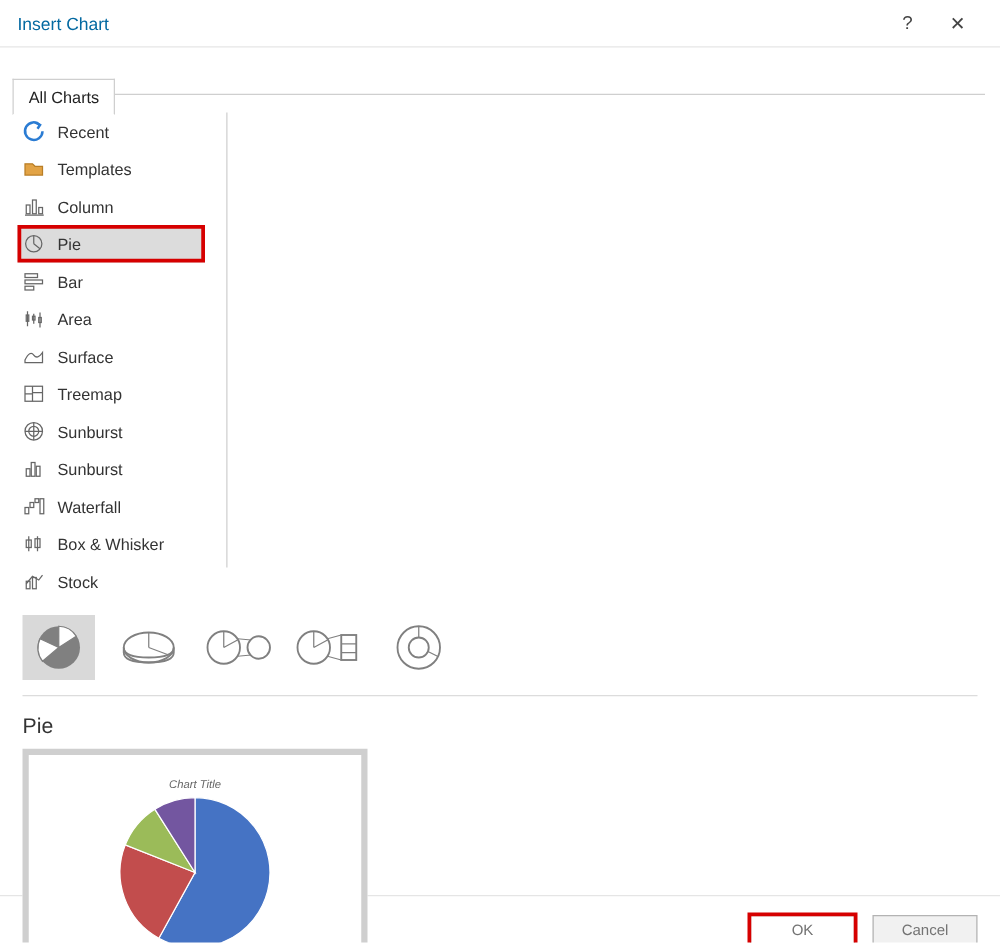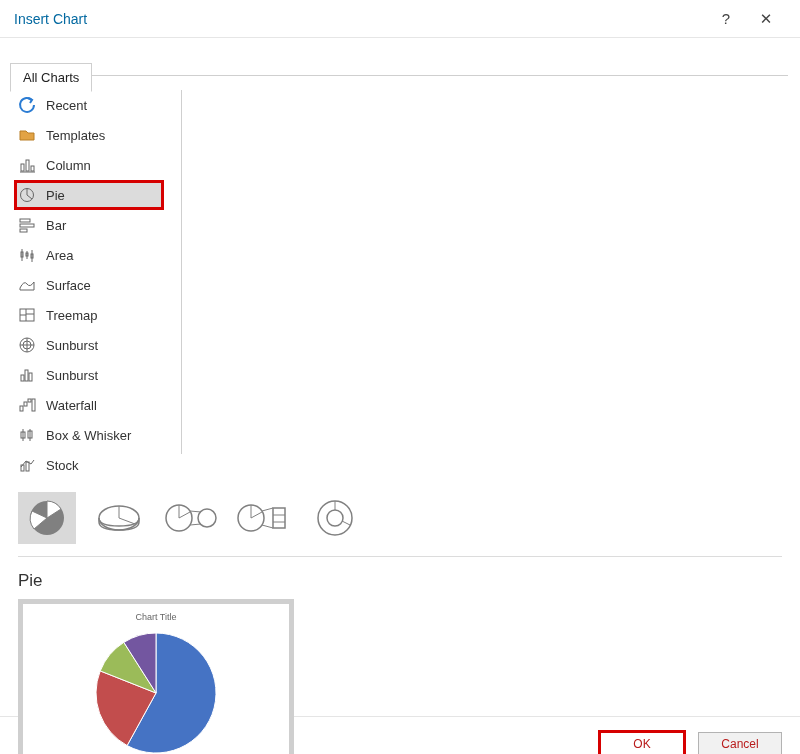"Chart Title" .preview-title { font-style: none -> italic; margin-top: 2px -> 12px }
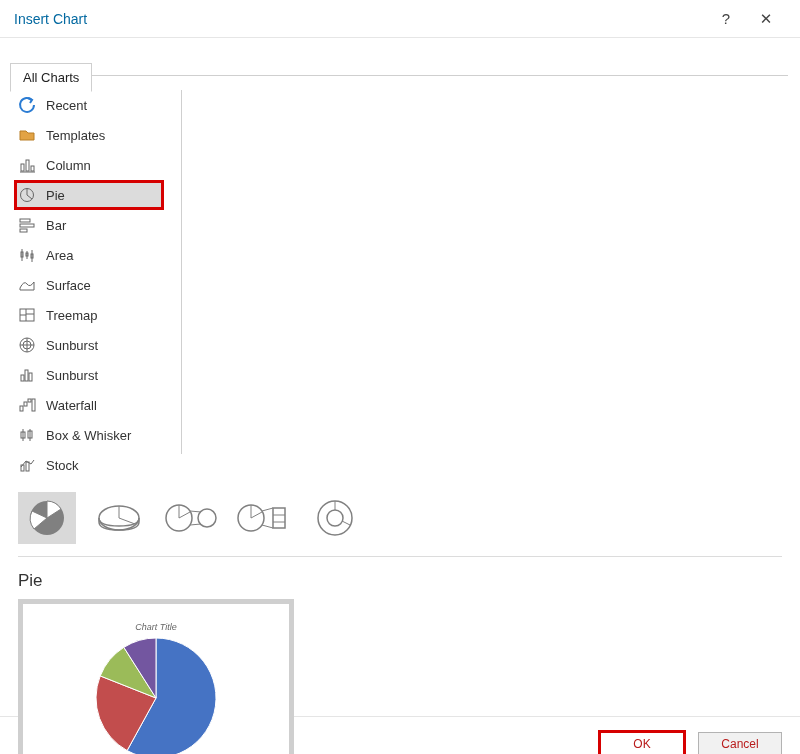"OK" .btn { color: #b91c1c -> #737373 }
